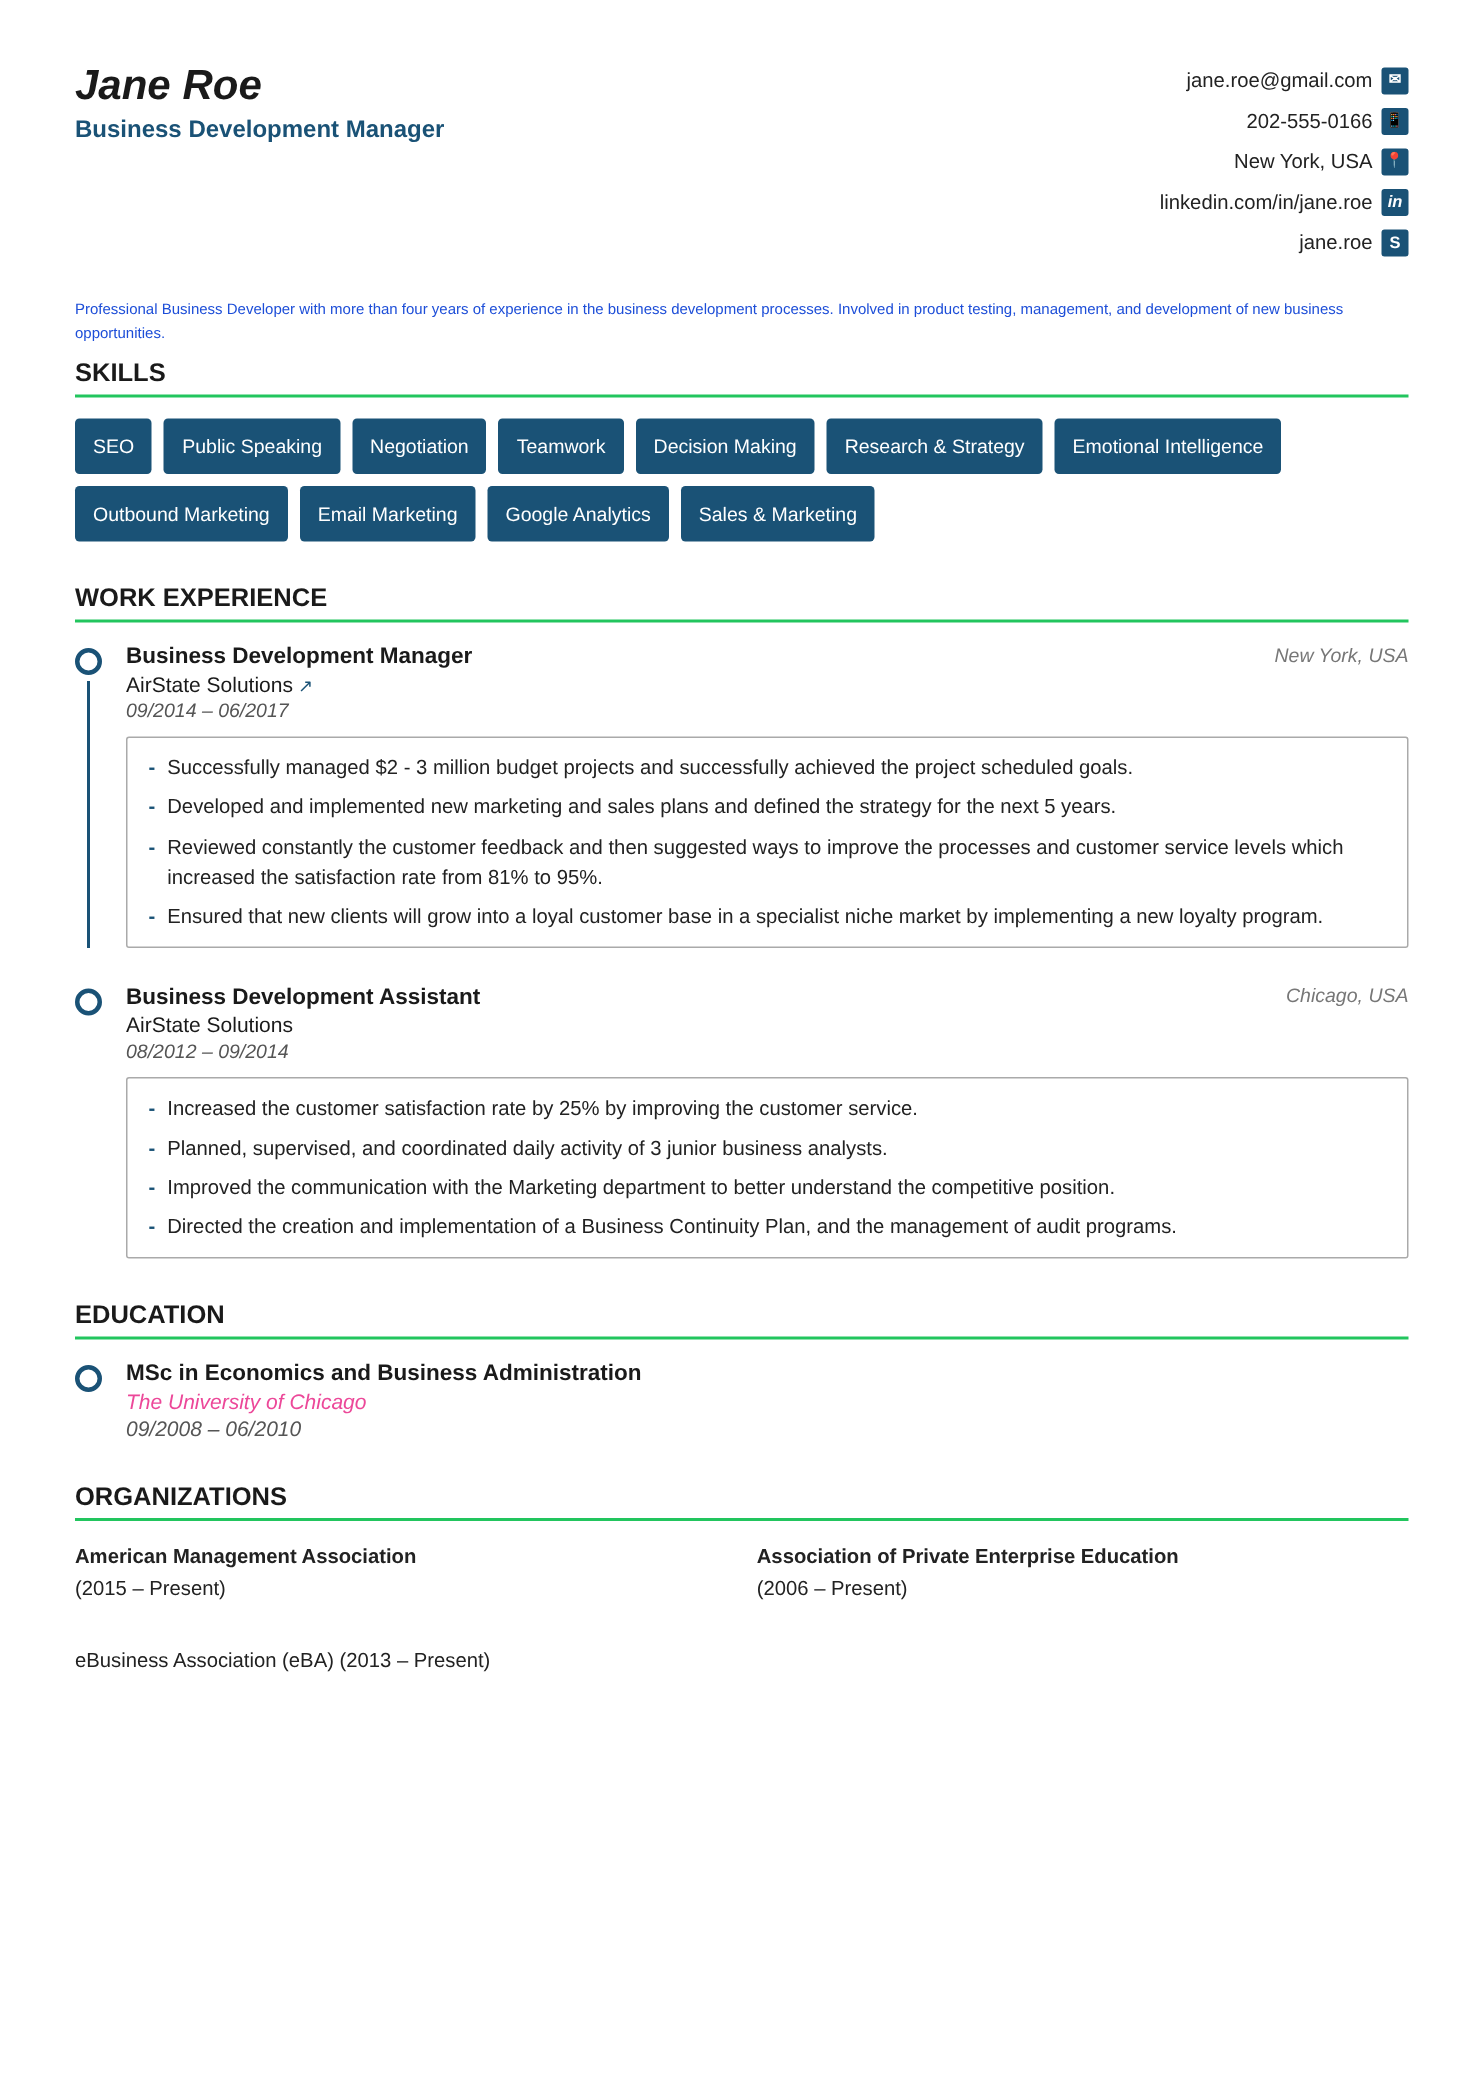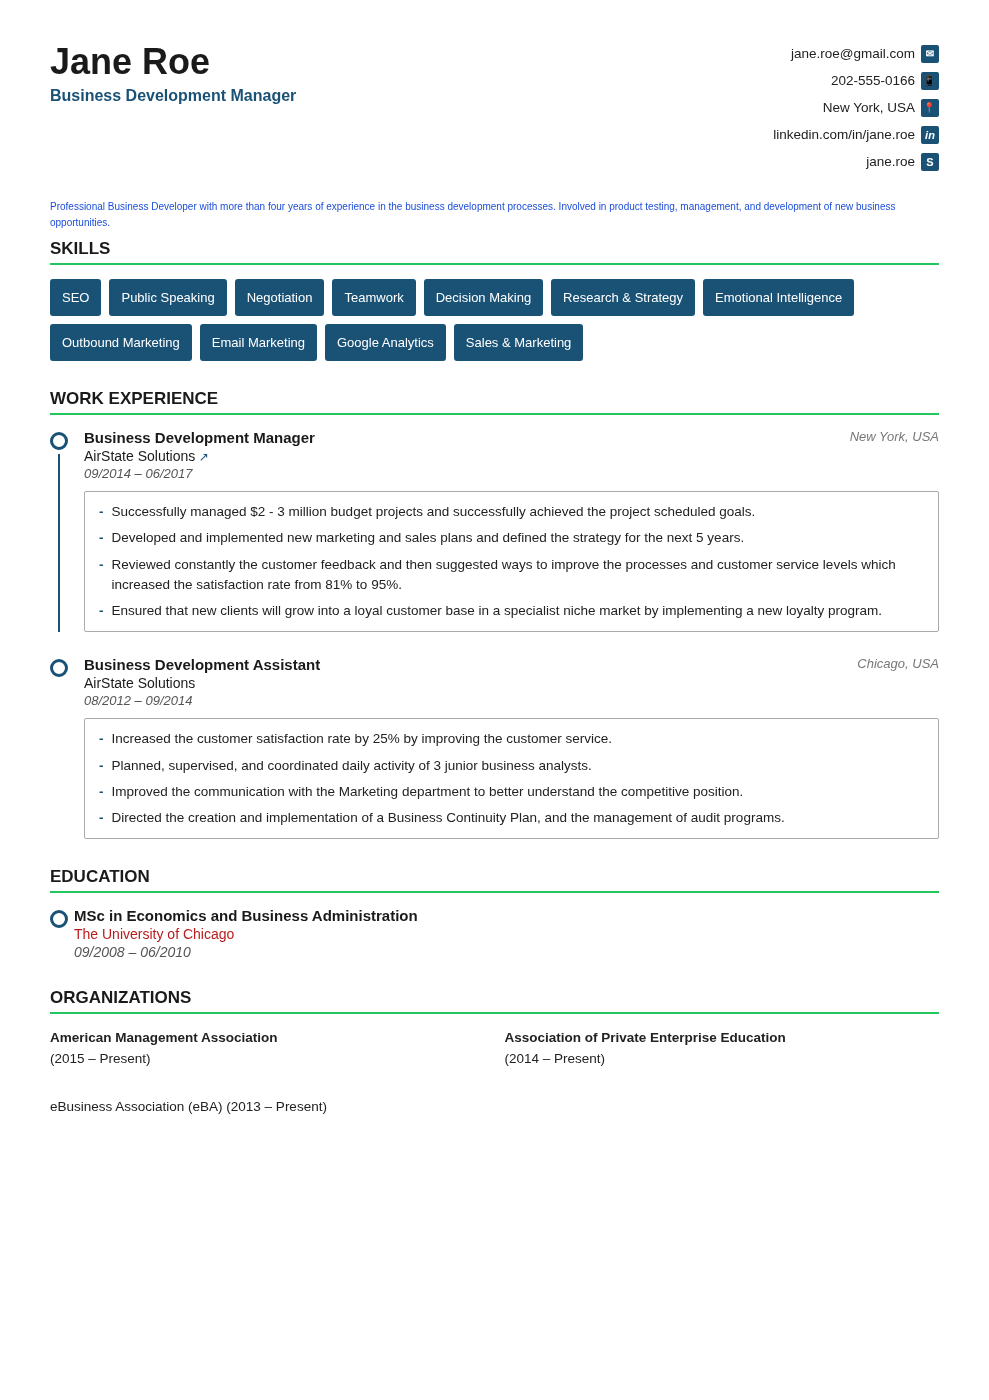"Jane Roe" .header-left .name { font-size: 36px -> 28px; font-style: none -> italic }
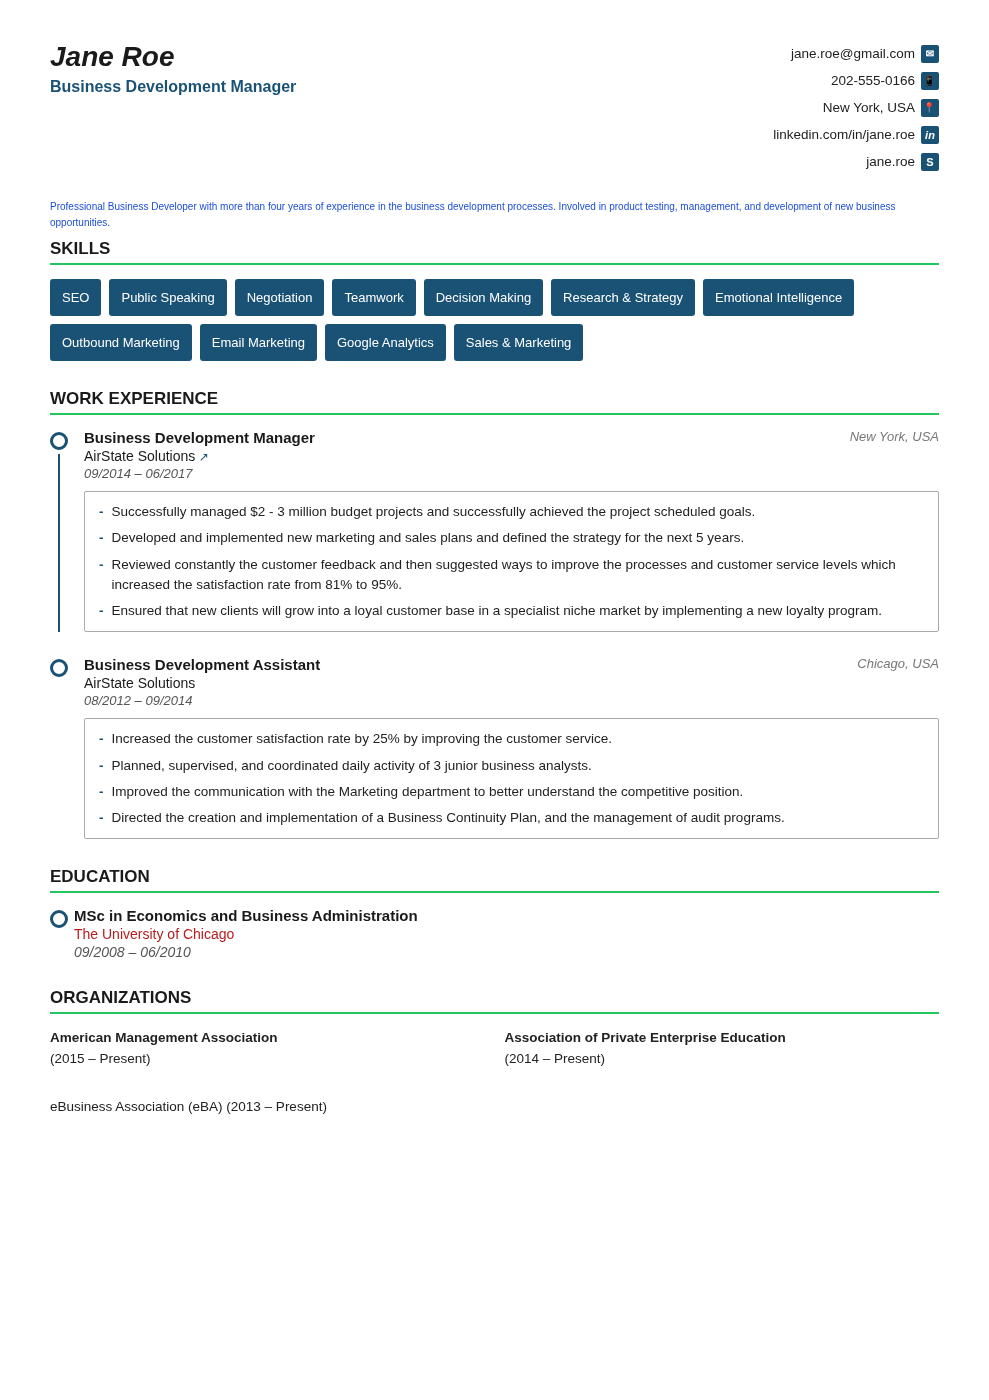"MSc in Economics and Business" .edu-entry { gap: 6px -> 16px }
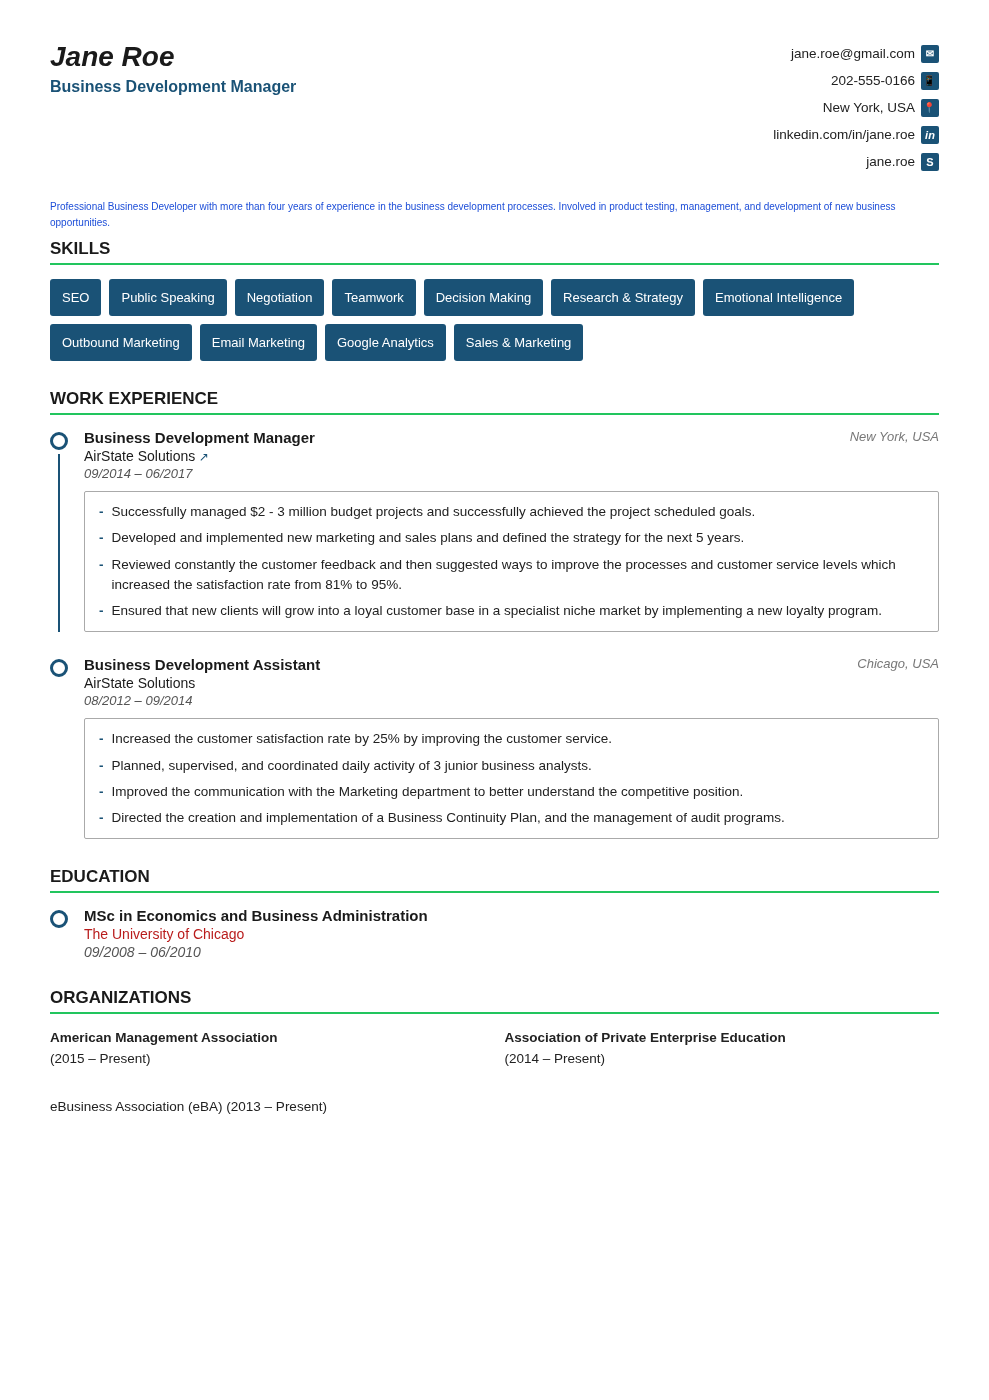"The University of Chicago" .edu-school { color: #b91c1c -> #ec4899; font-style: none -> italic }
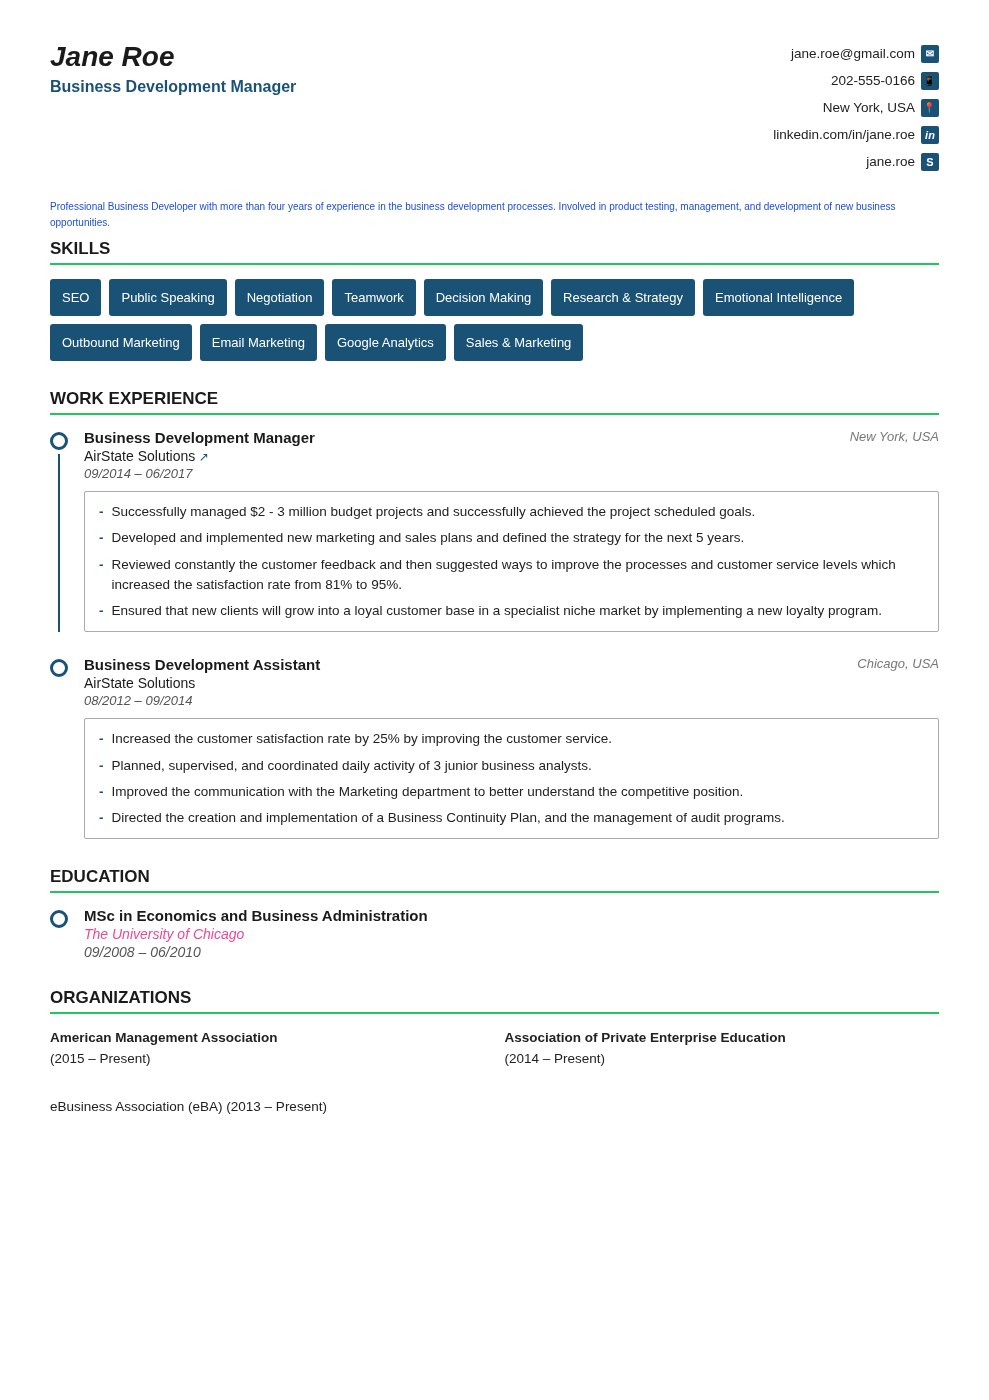"(2014 – Present)" span { text: 2014 -> 2006 }
